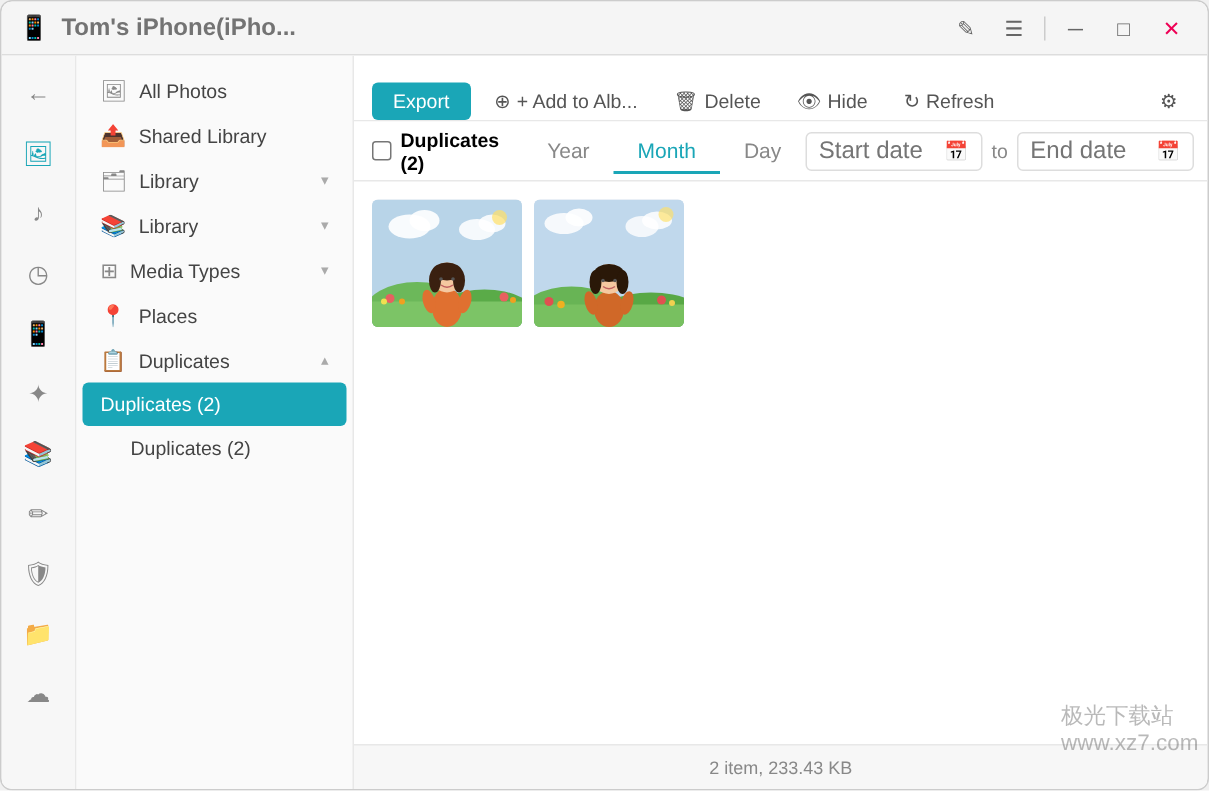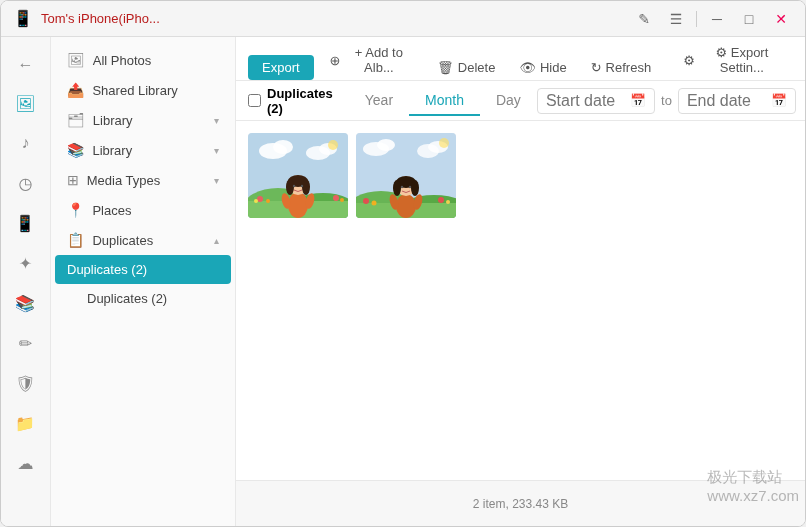"Tom's iPhone(iPho..." .titlebar-title { color: #b91c1c -> #737373; font-size: 13px -> 16px; font-weight: none -> bold }
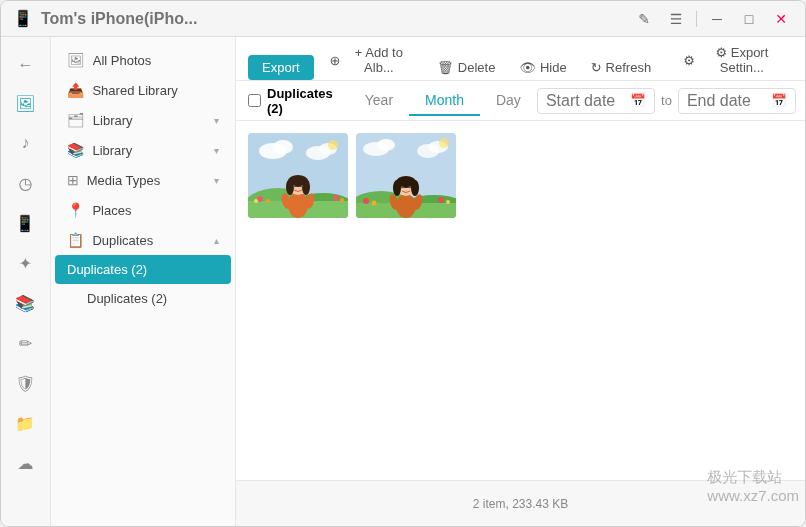"⚙ Export Settin..." span { html: <span>⚙ Export Settin...</span> -> none }
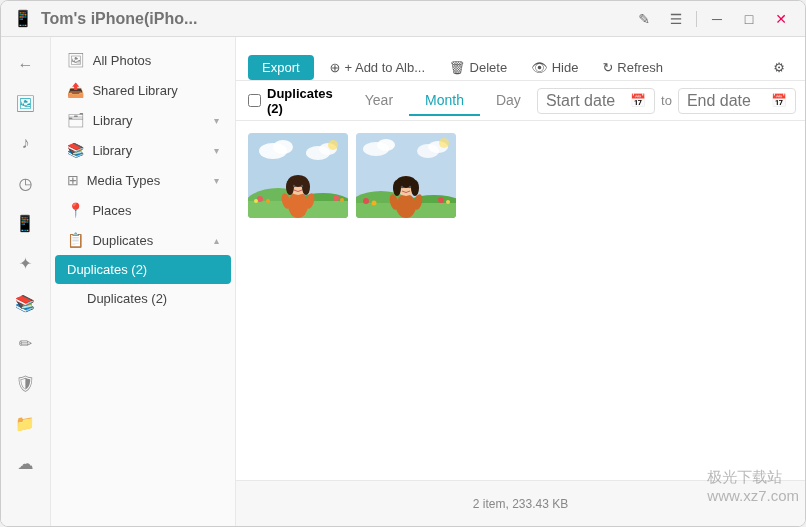"2 item, 233.43 KB" .statusbar { height: 46px -> 30px }
